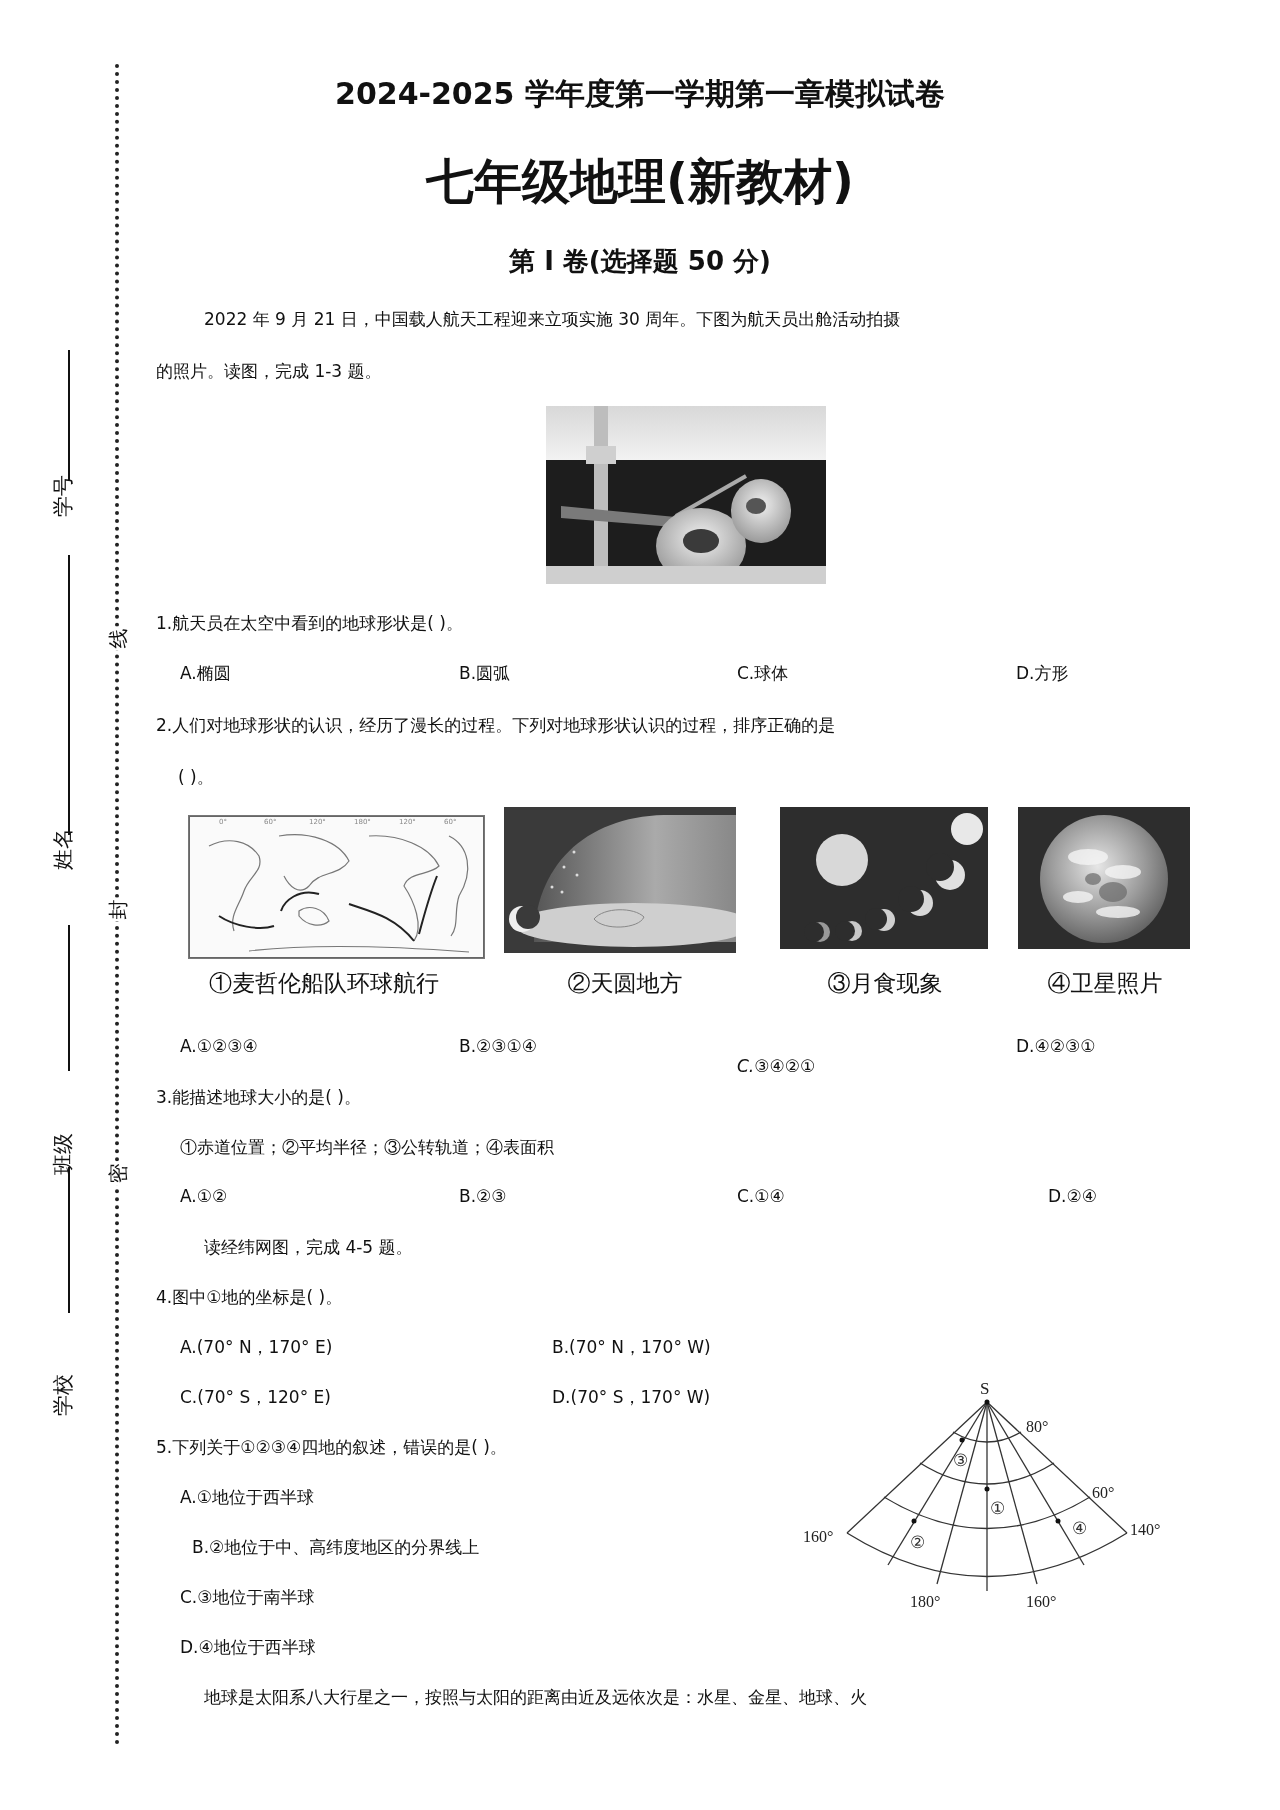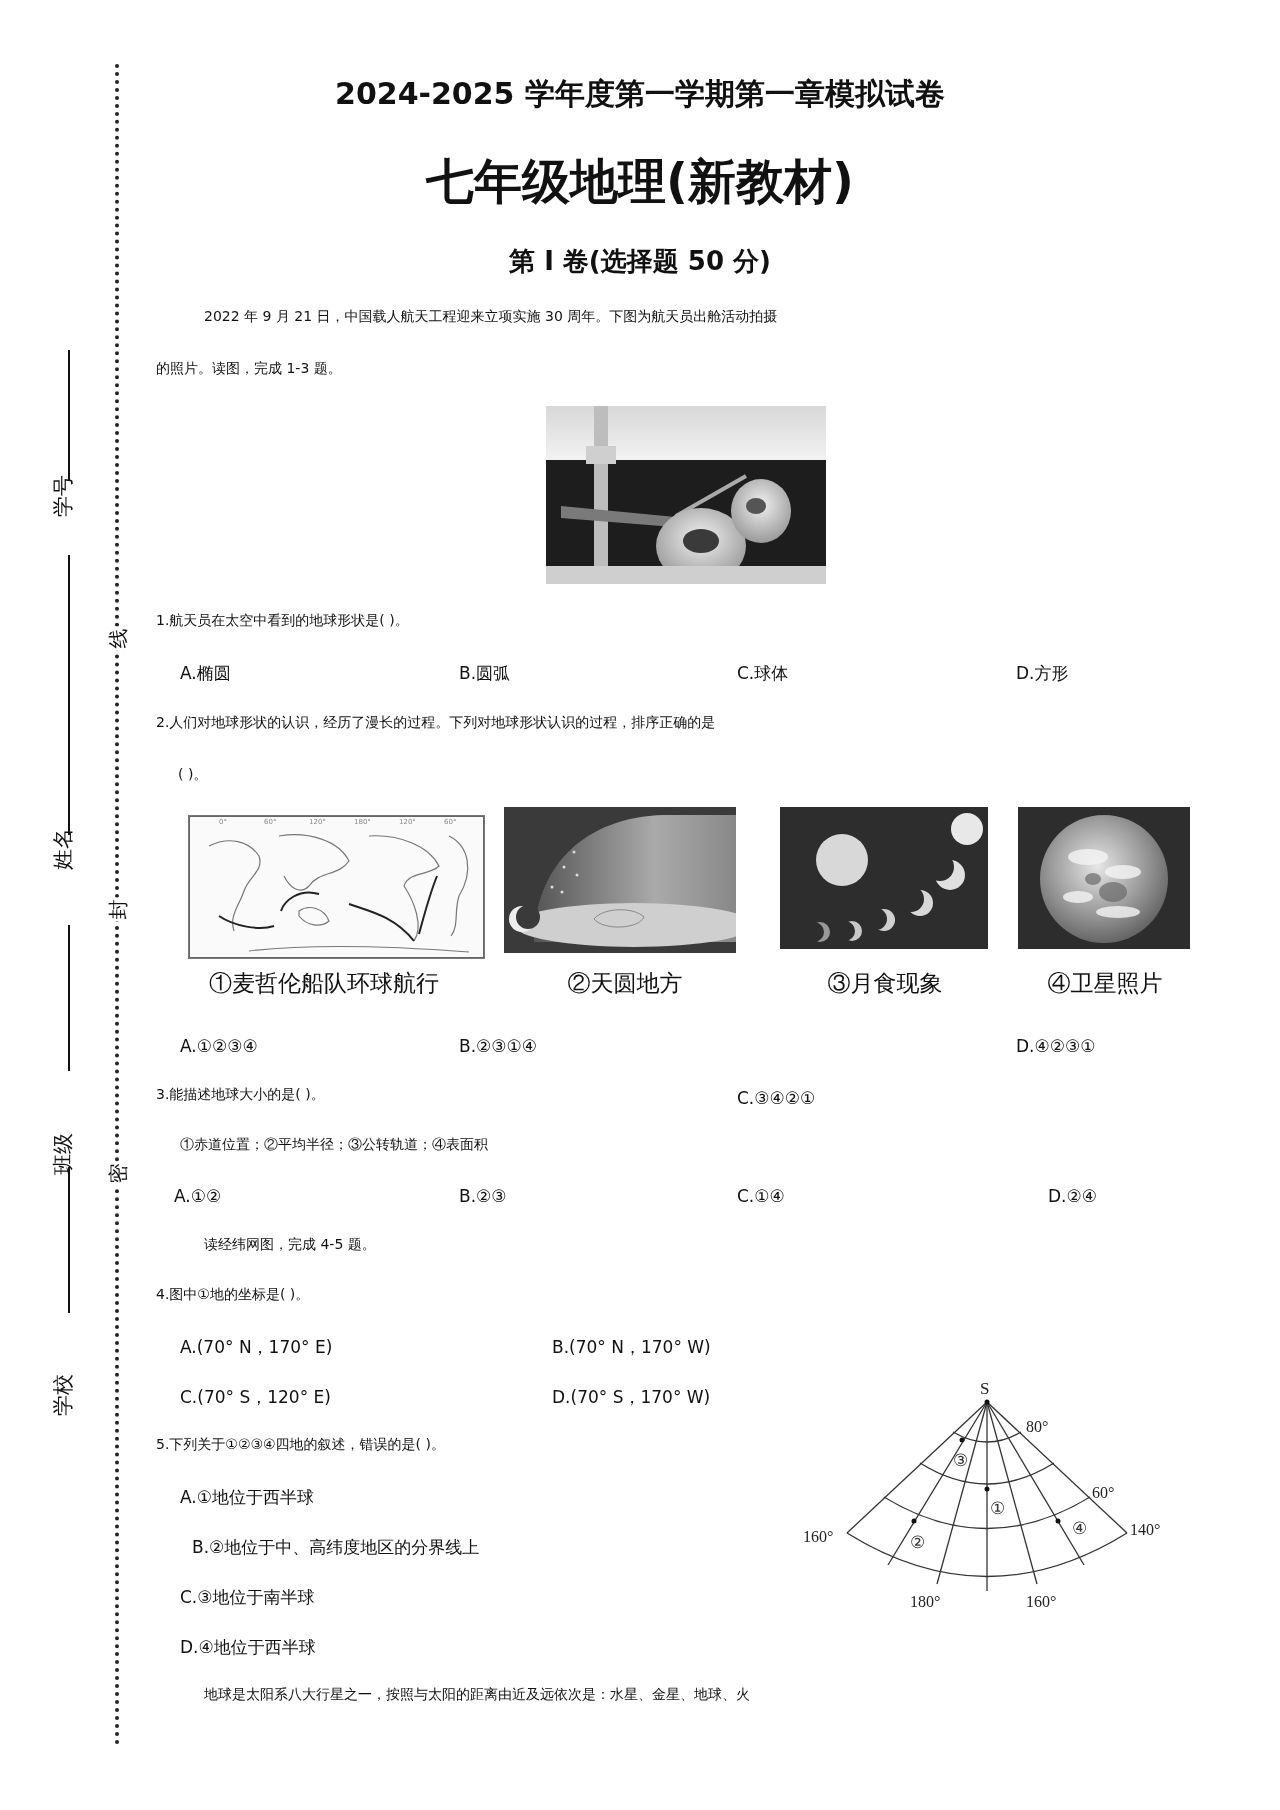"2022 年 9 月 21" .line { font-size: 14px -> 17px }
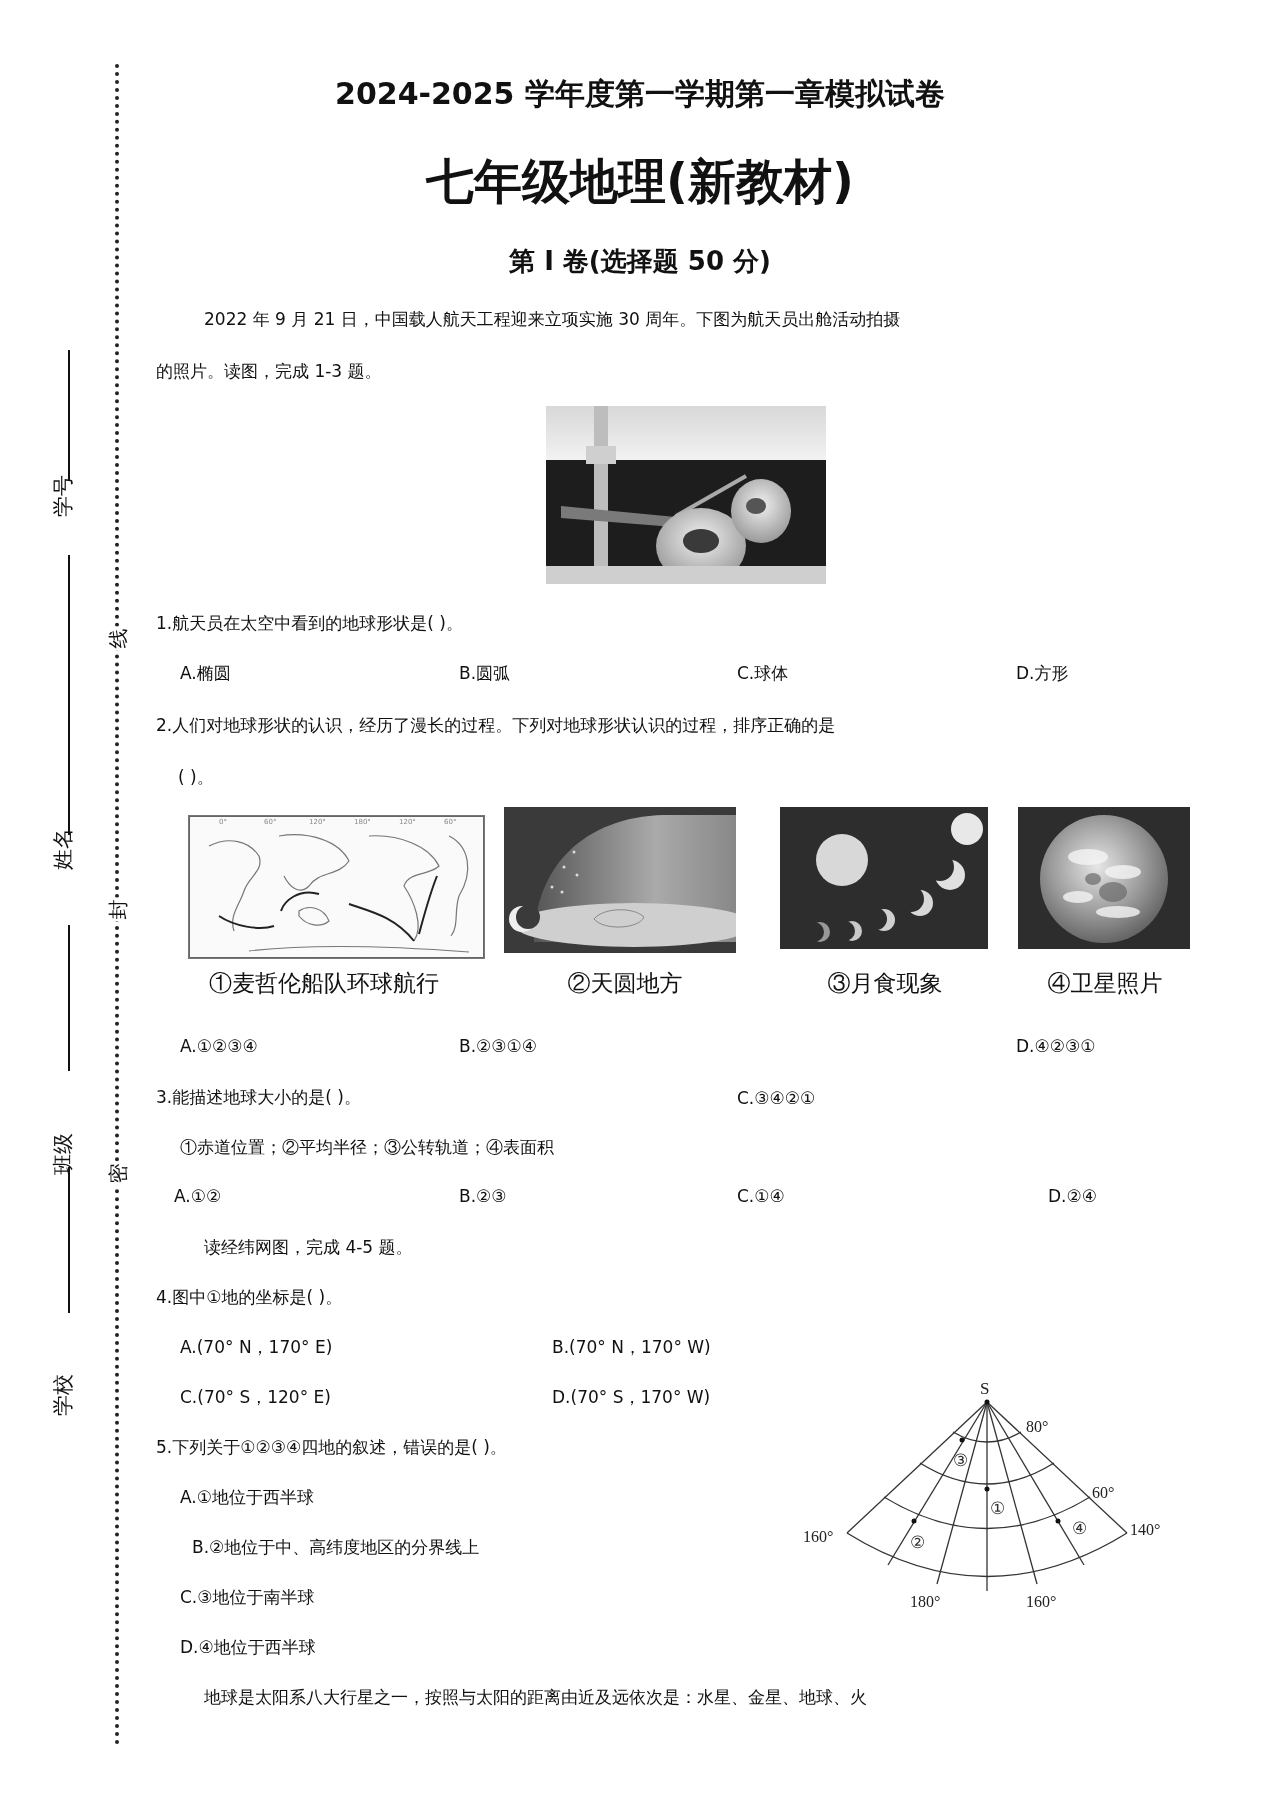"C.③④②①" div.opt { font-style: none -> italic; top: 1088px -> 1056px }
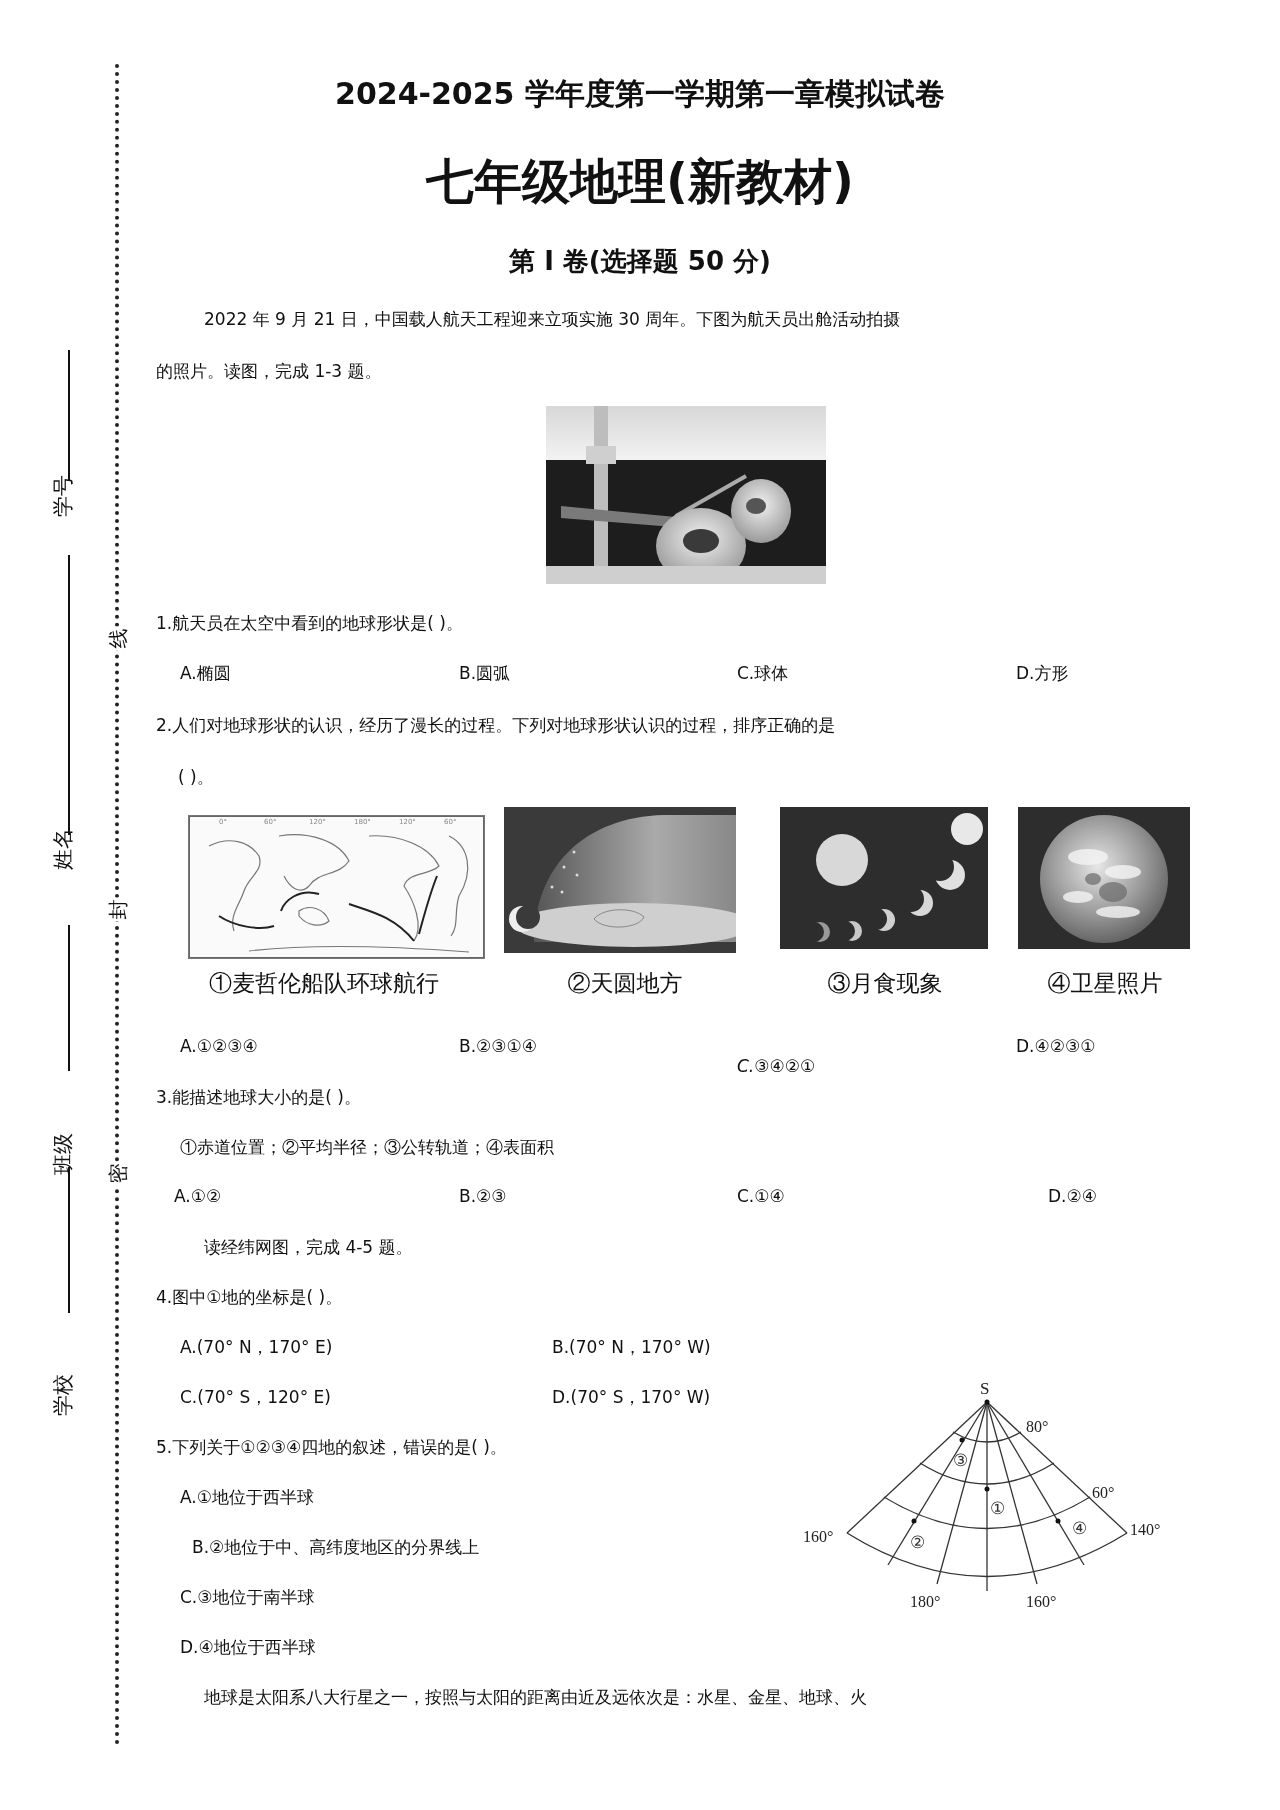"A.①②" div.opt { left: 174px -> 180px }
